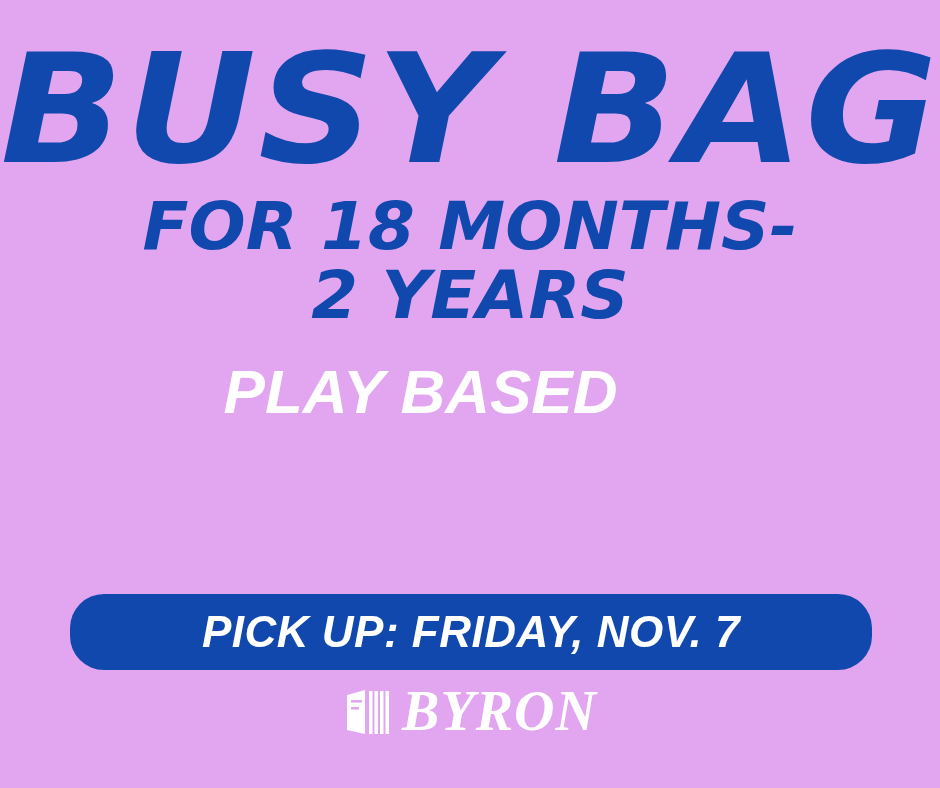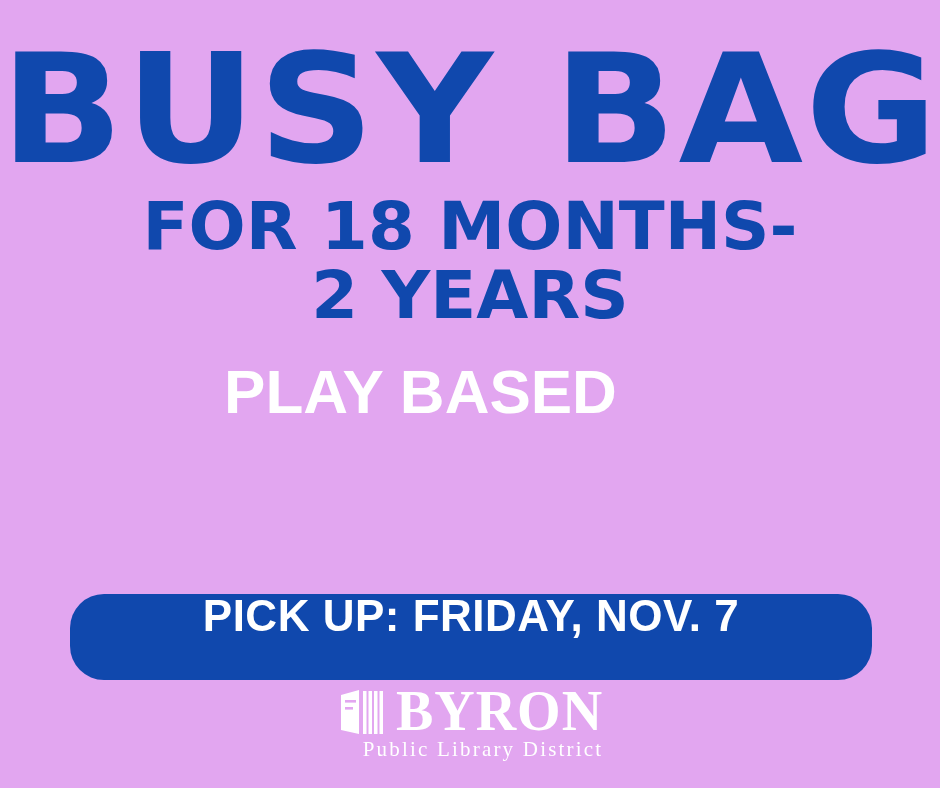"BUSY BAG" #poster { font-style: none -> italic }
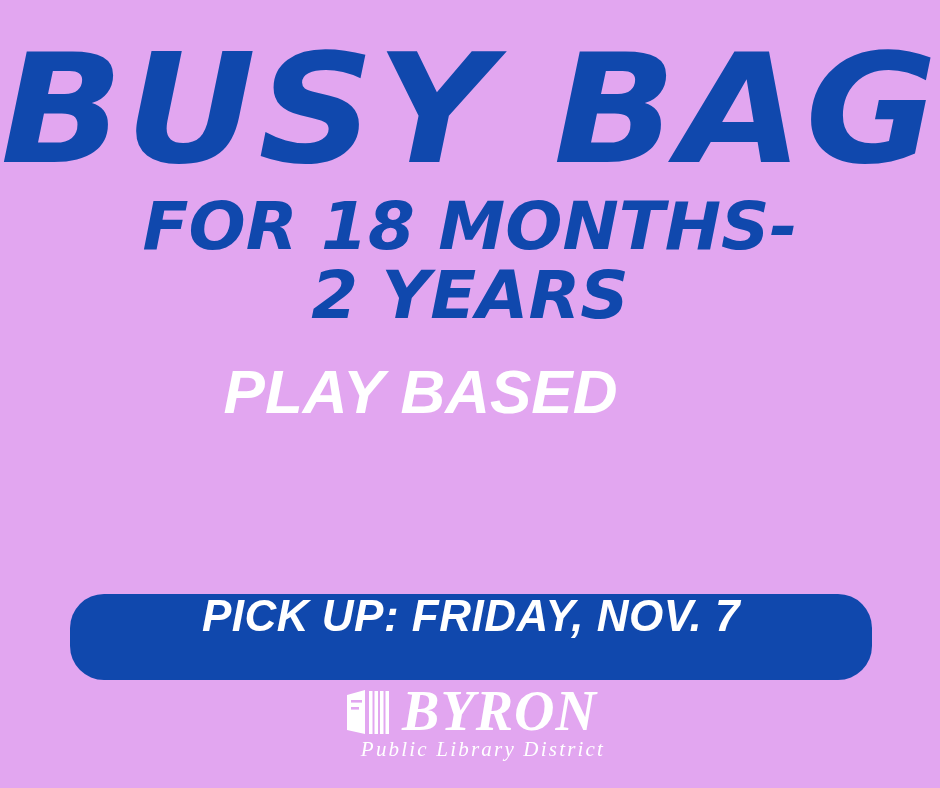"PICK UP: FRIDAY, NOV. 7" .pill { align-items: none -> center; height: 86px -> 76px }
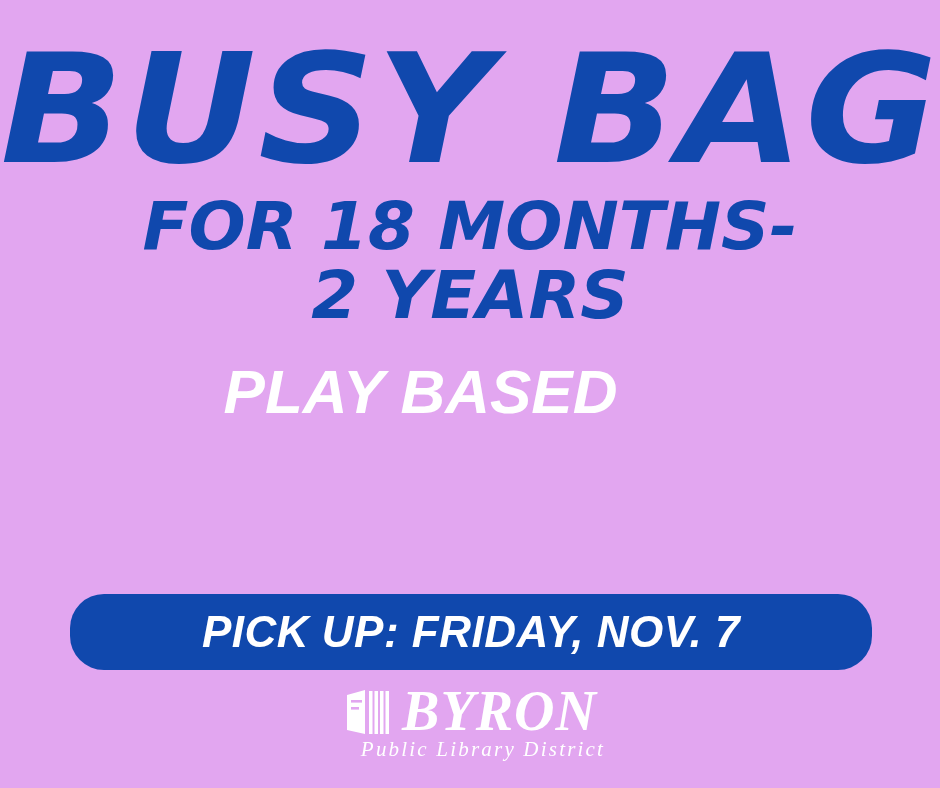"Public Library District" div.logo-tagline { html: <div>Public Library District</div> -> none }
